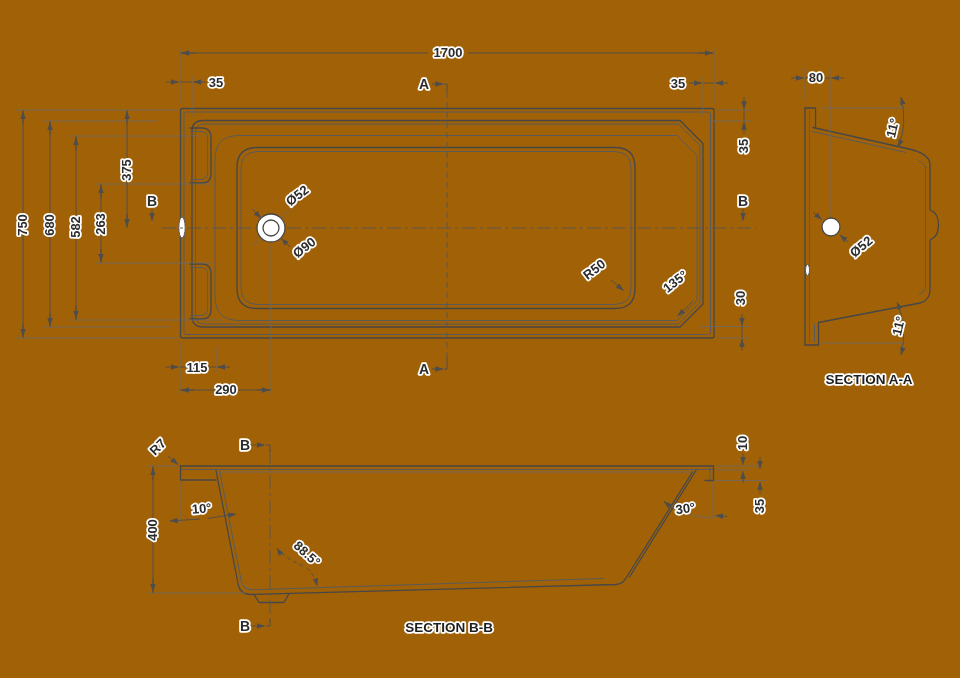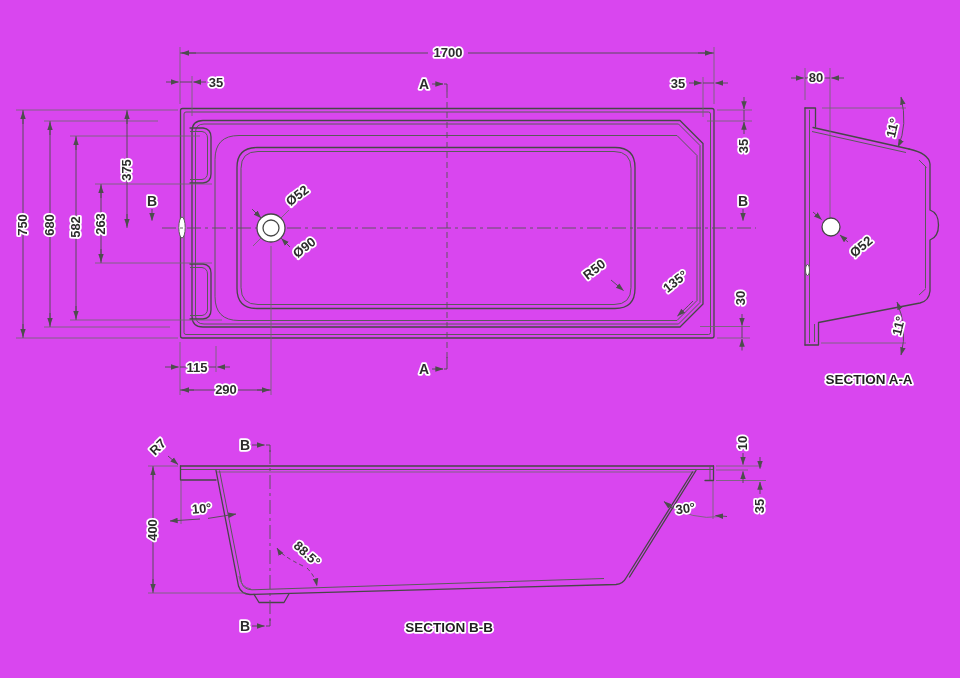"1700" .sheet { background: #d946ef -> #a16207 }
